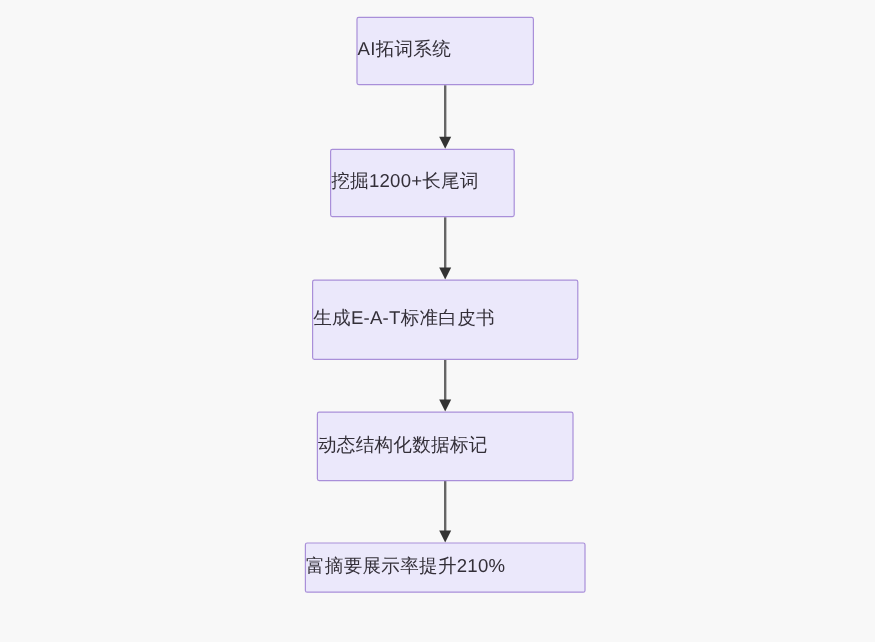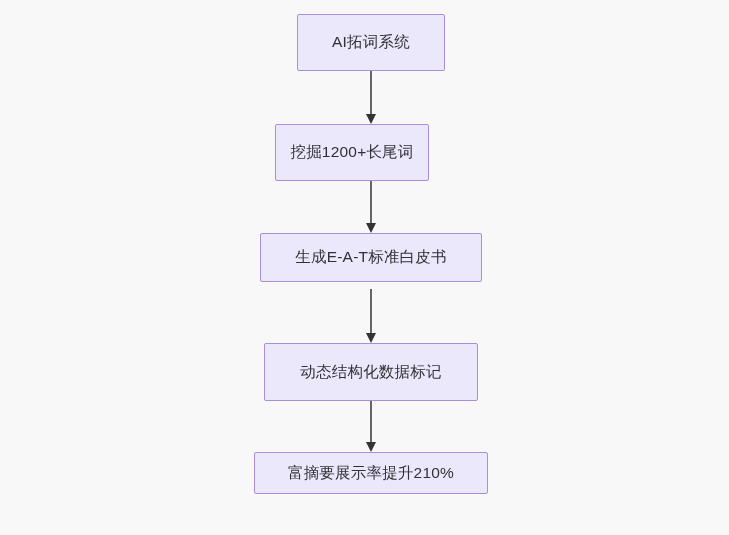"AI拓词系统" .node { justify-content: center -> none }
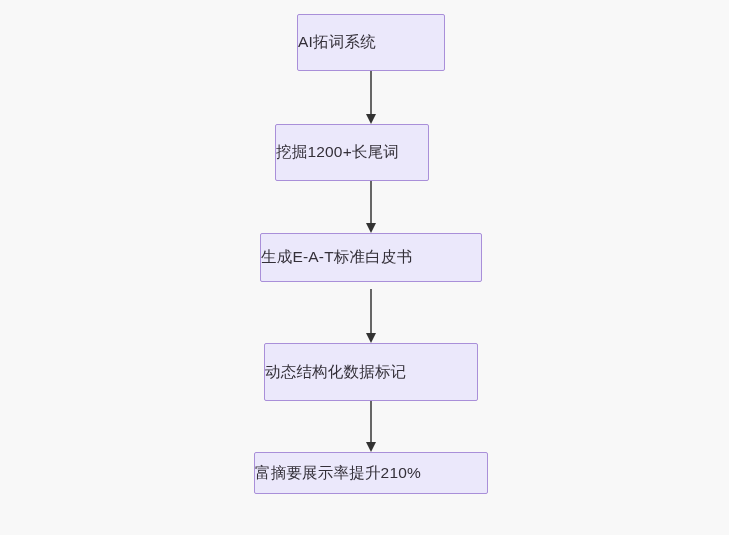"生成E-A-T标准白皮书" div.node { height: 49px -> 67px }
